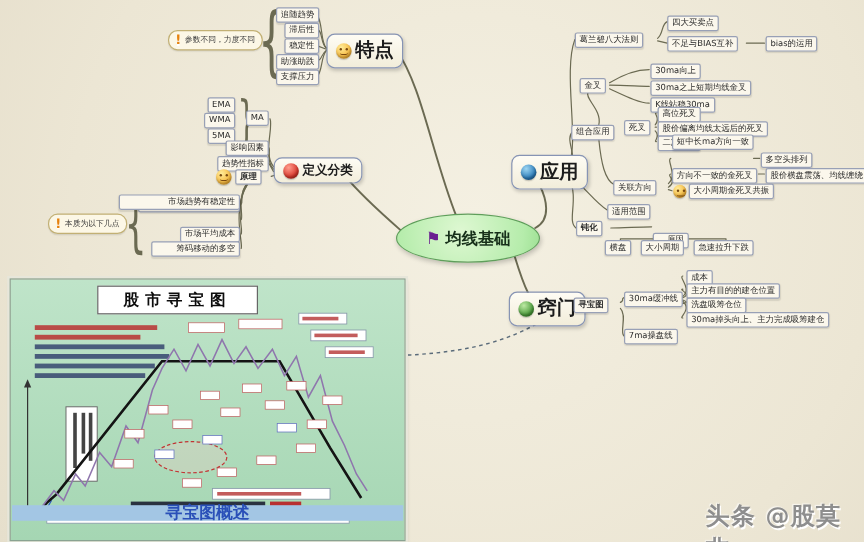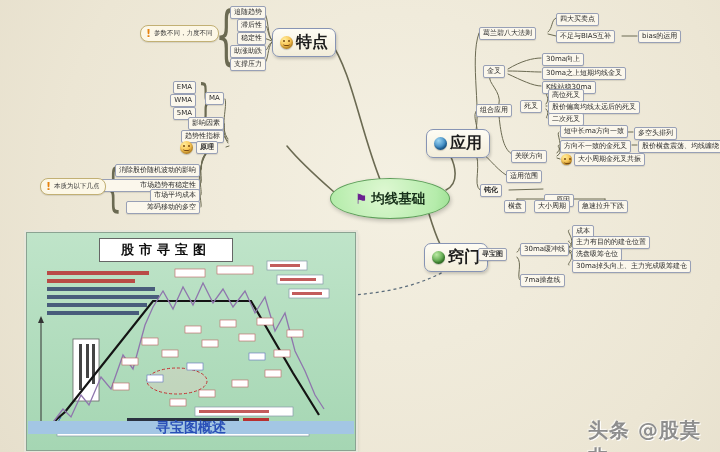"短中长ma方向一致" div.leaf { top: 125px -> 112px }
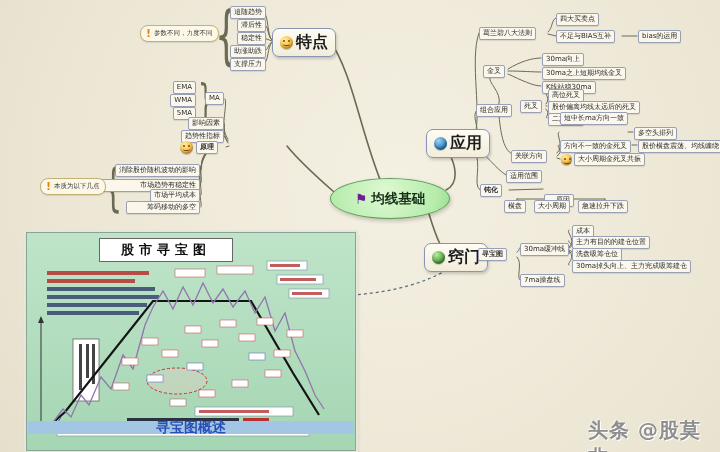"定义分类" div.node { html: none -> <div> <span></span> <span>定义分类</span> </div> }
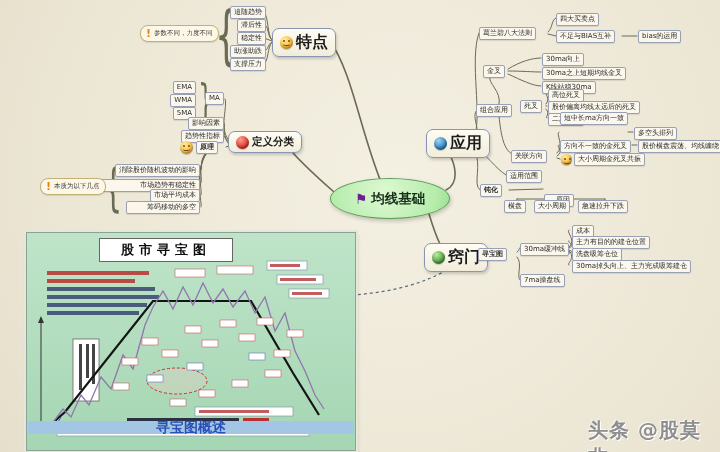"市场趋势有稳定性" div.leaf { top: 179px -> 162px }
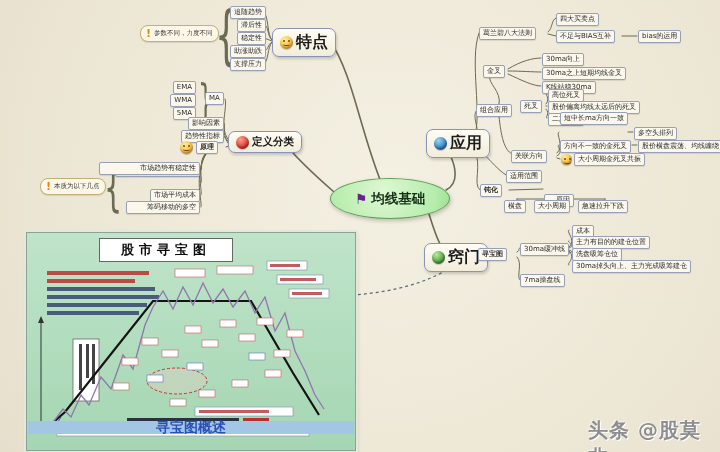"股市寻宝图" #tmap { margin-left: 18px -> none }
